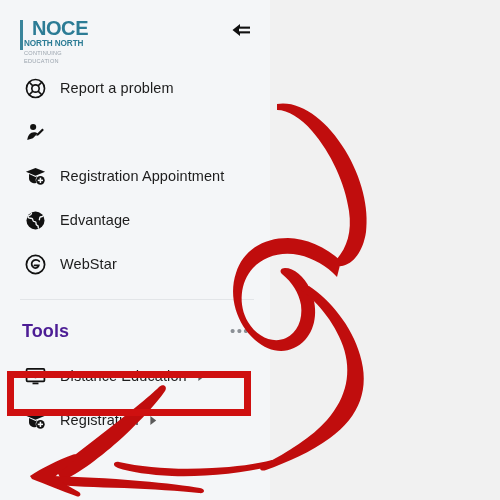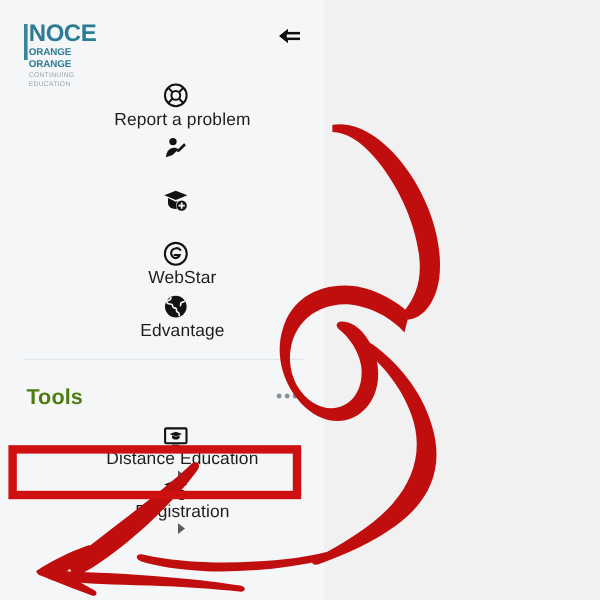"NOCE" .logo-noce { text-align: none -> center }
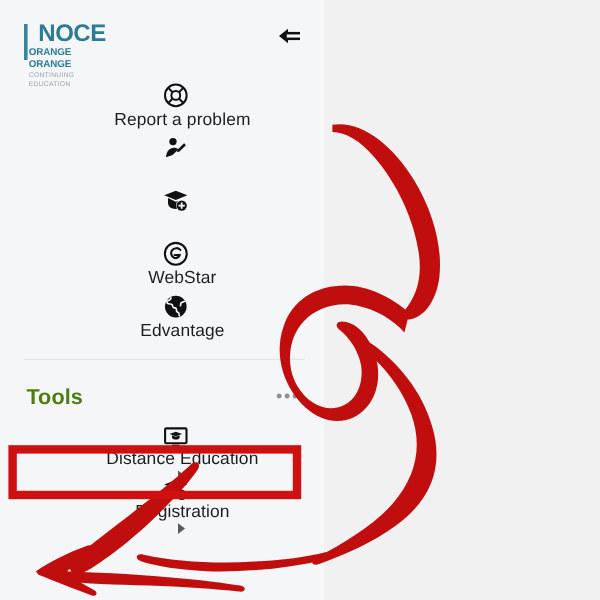"ORANGE ORANGE" div.logo-sub1 { text: ORANGE ORANGE -> NORTH NORTH }
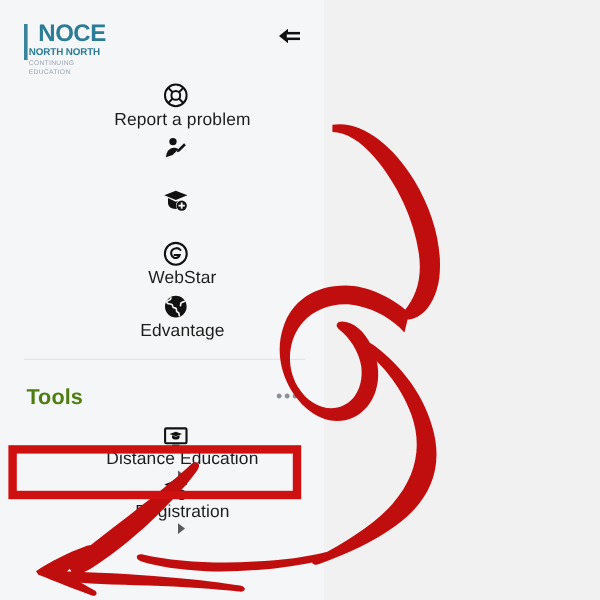"Report a problem" .nav-item { flex-direction: column -> none }
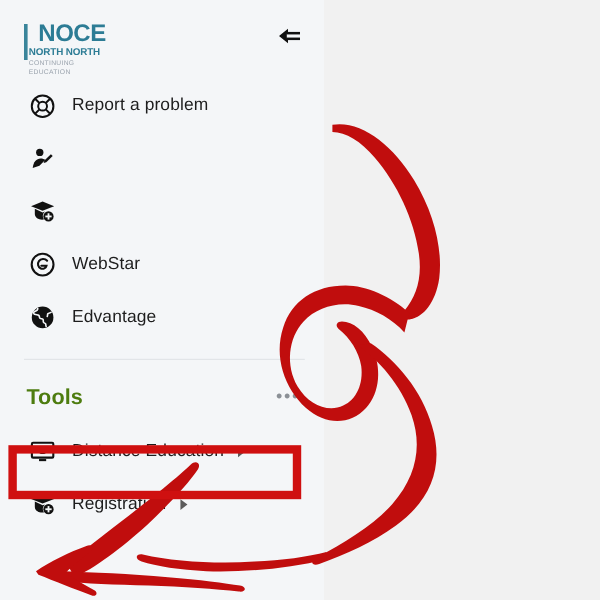"Registration Appointment" span.nav-label { html: none -> <span>Registration Appointment</span> }
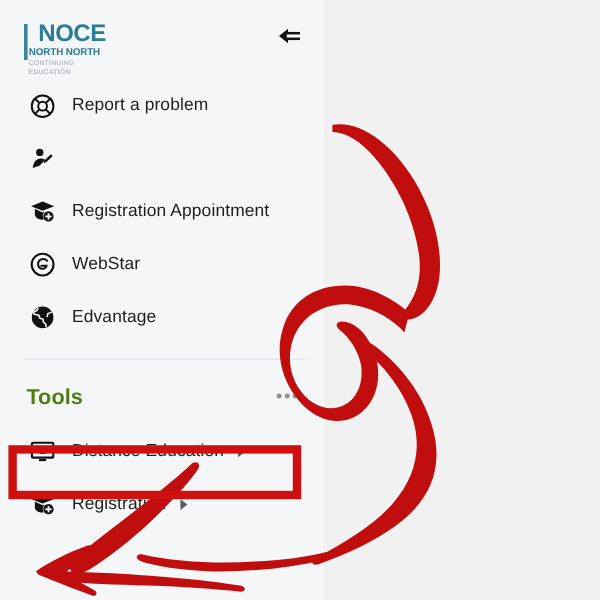"WebStar" div.nav-item { order: before "Edvantage" -> after "Edvantage" }
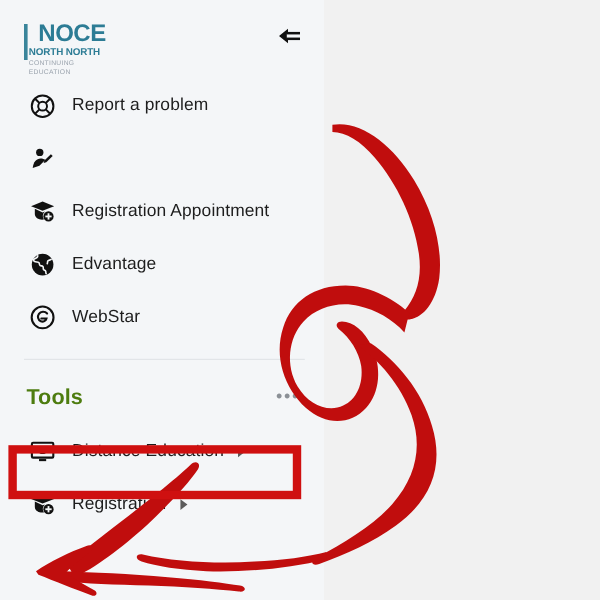"Tools" .section-title { color: #4d7c0f -> #4c1d95 }
